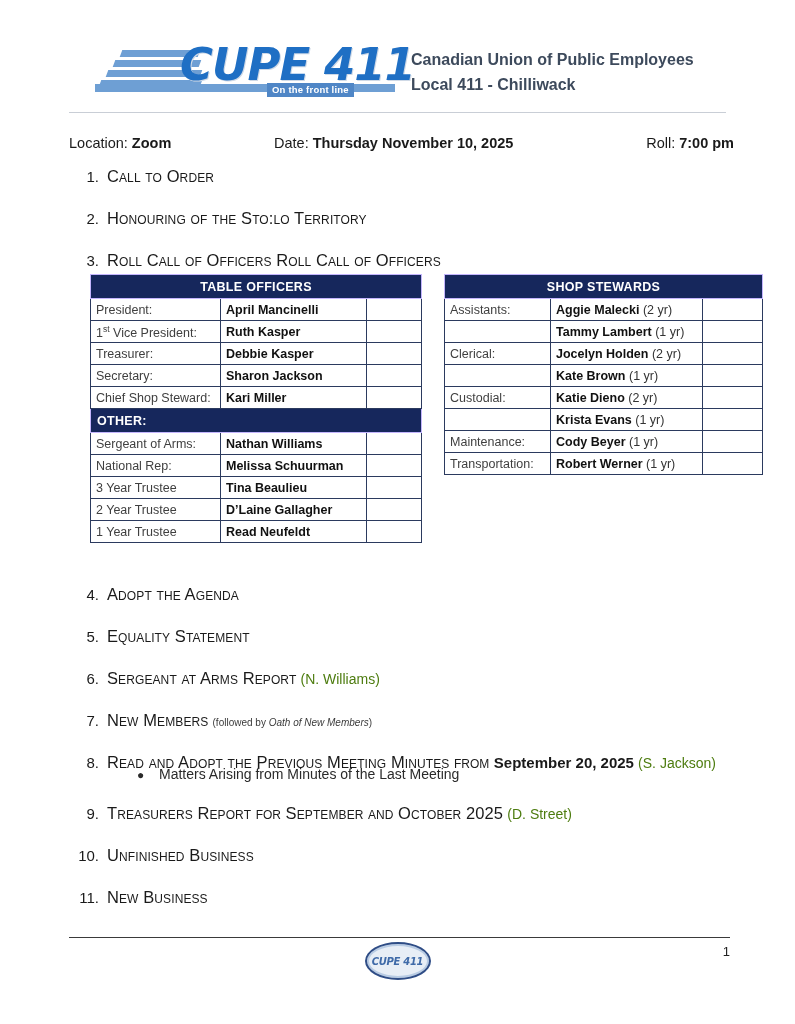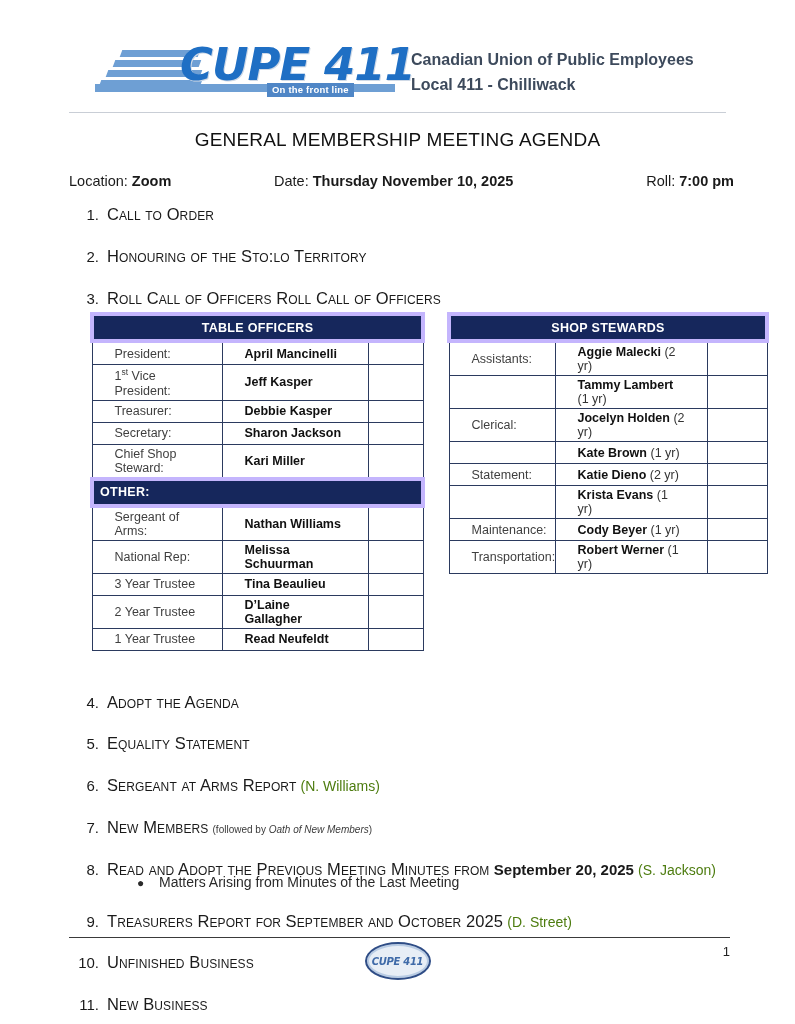"GENERAL MEMBERSHIP MEETING AGENDA" div.doc-title { html: <div>GENERAL MEMBERSHIP MEETING AGENDA</div> -> none }
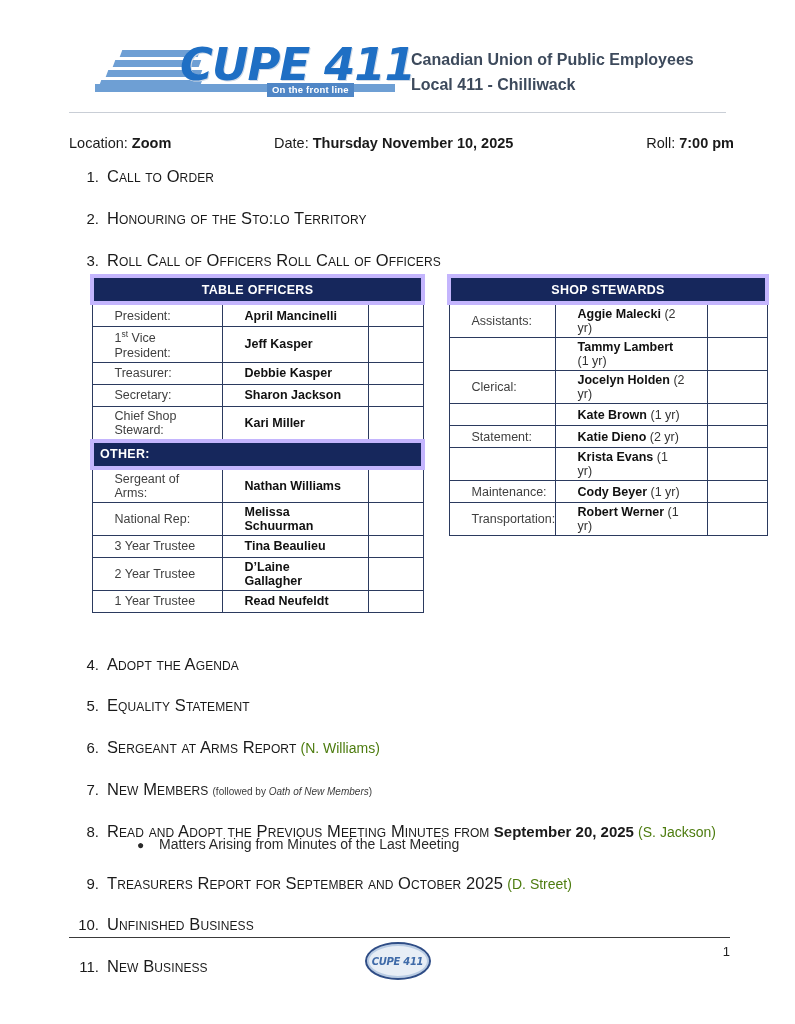"TABLE OFFICERS" .tbl .hdr { border: 4px solid #c4b5fd -> 1px solid #c4b5fd }
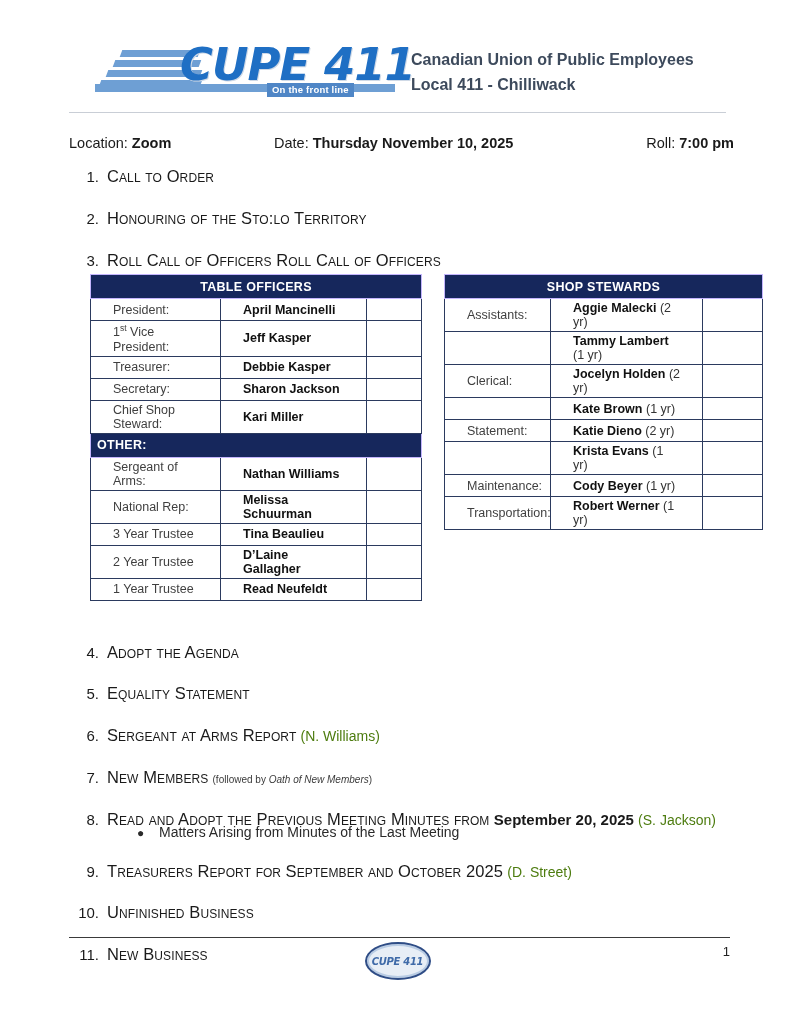"President:" .tbl td, .tbl th { padding: 2px 22px -> 2px 5px }
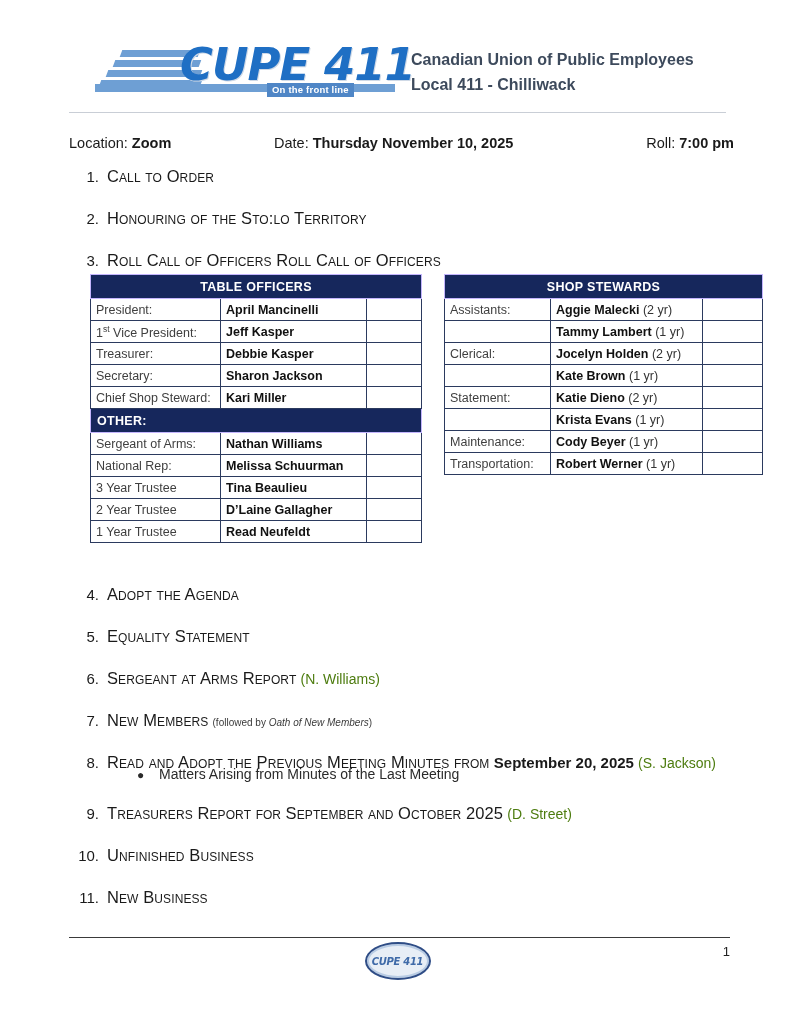"Jeff Kasper" td.cell-name { text: Jeff -> Ruth }
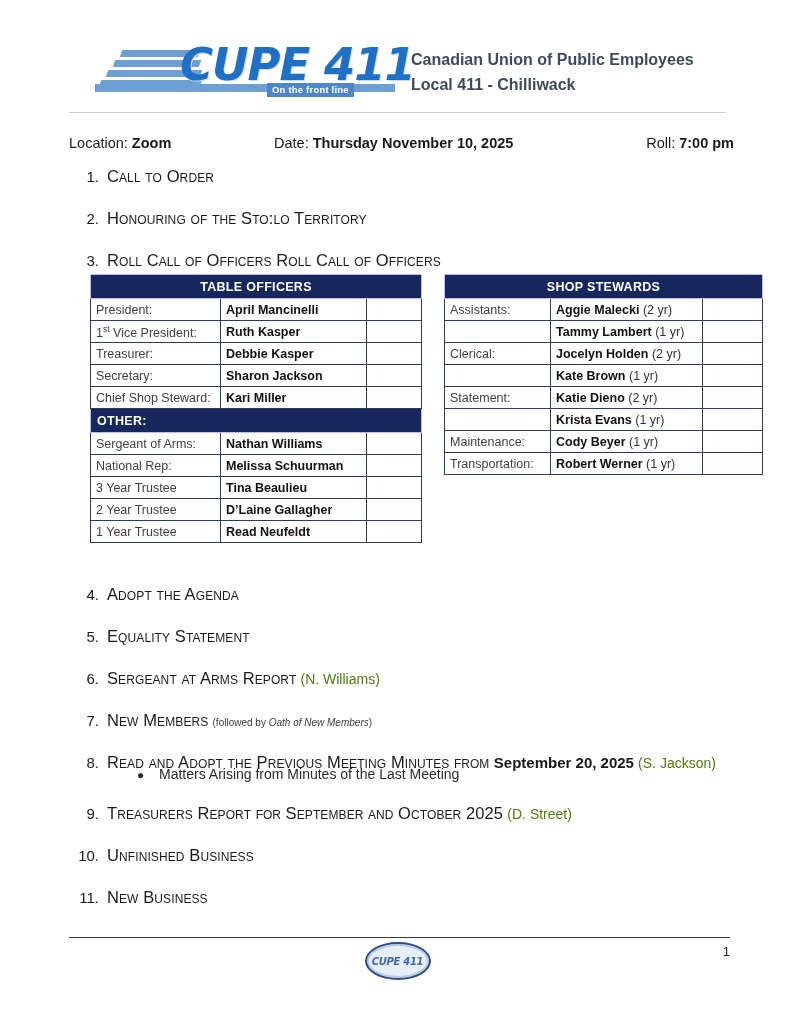"Statement:" td.cell-label { text: Statement -> Custodial }
